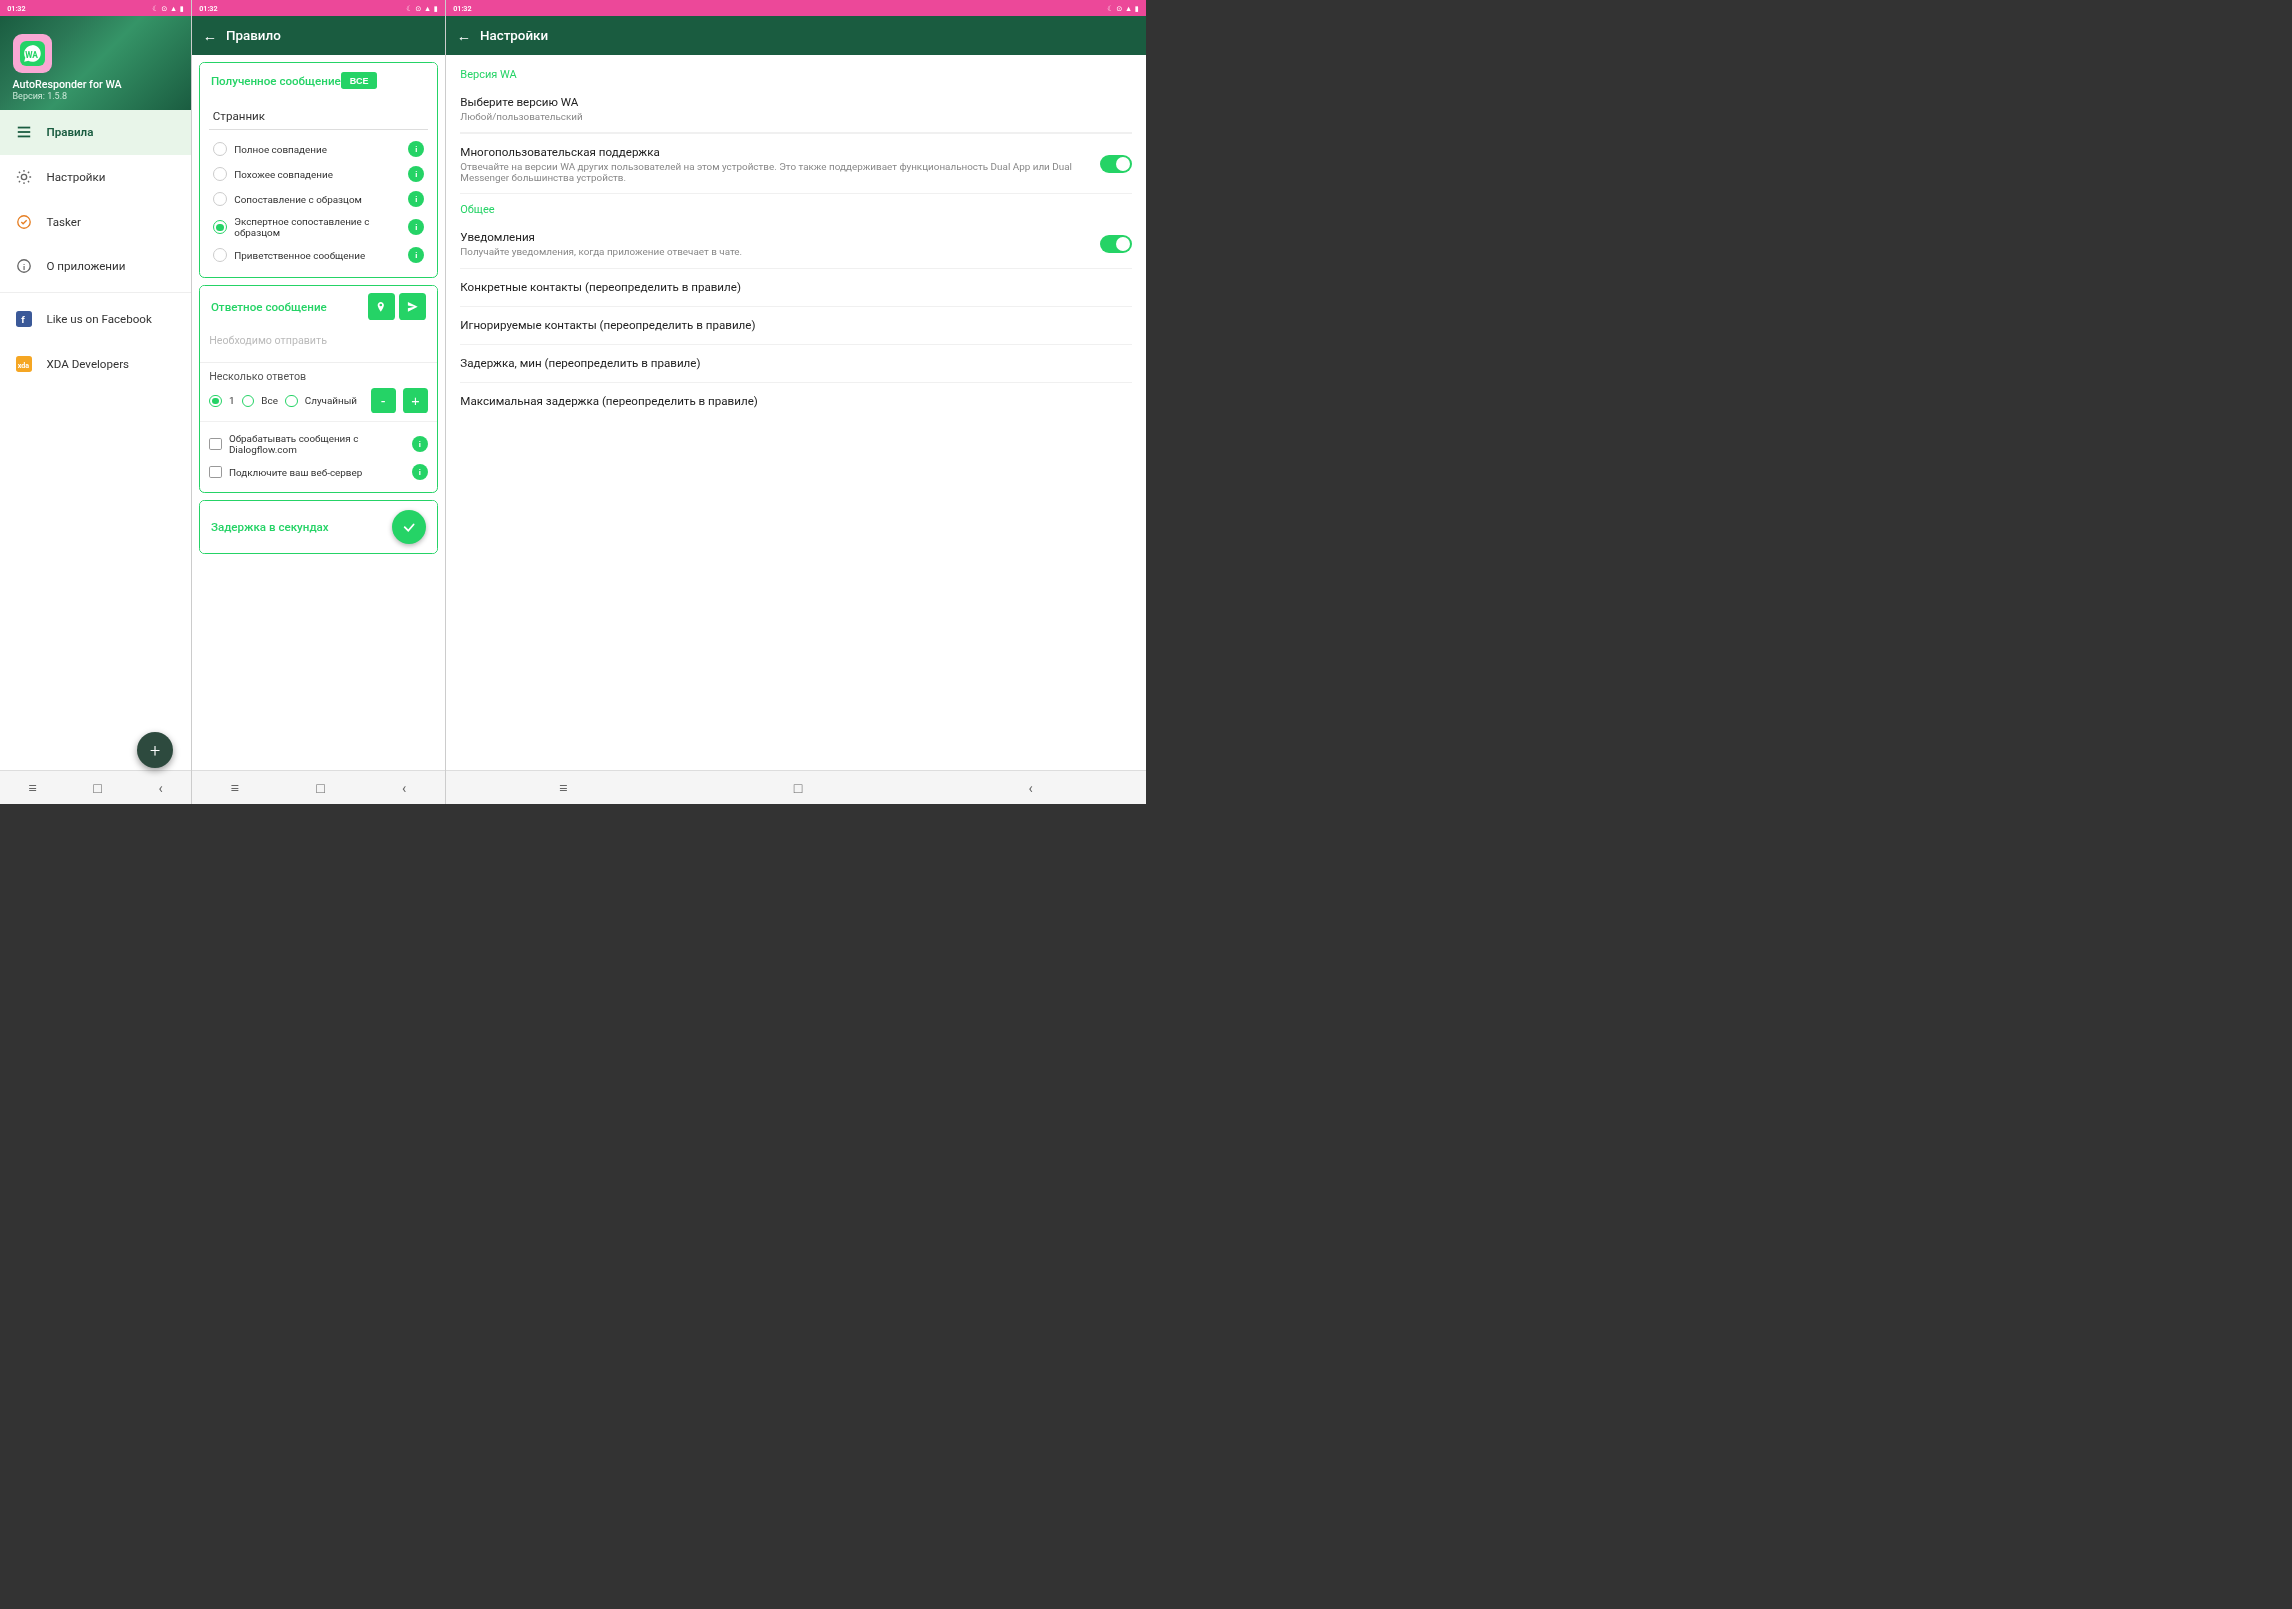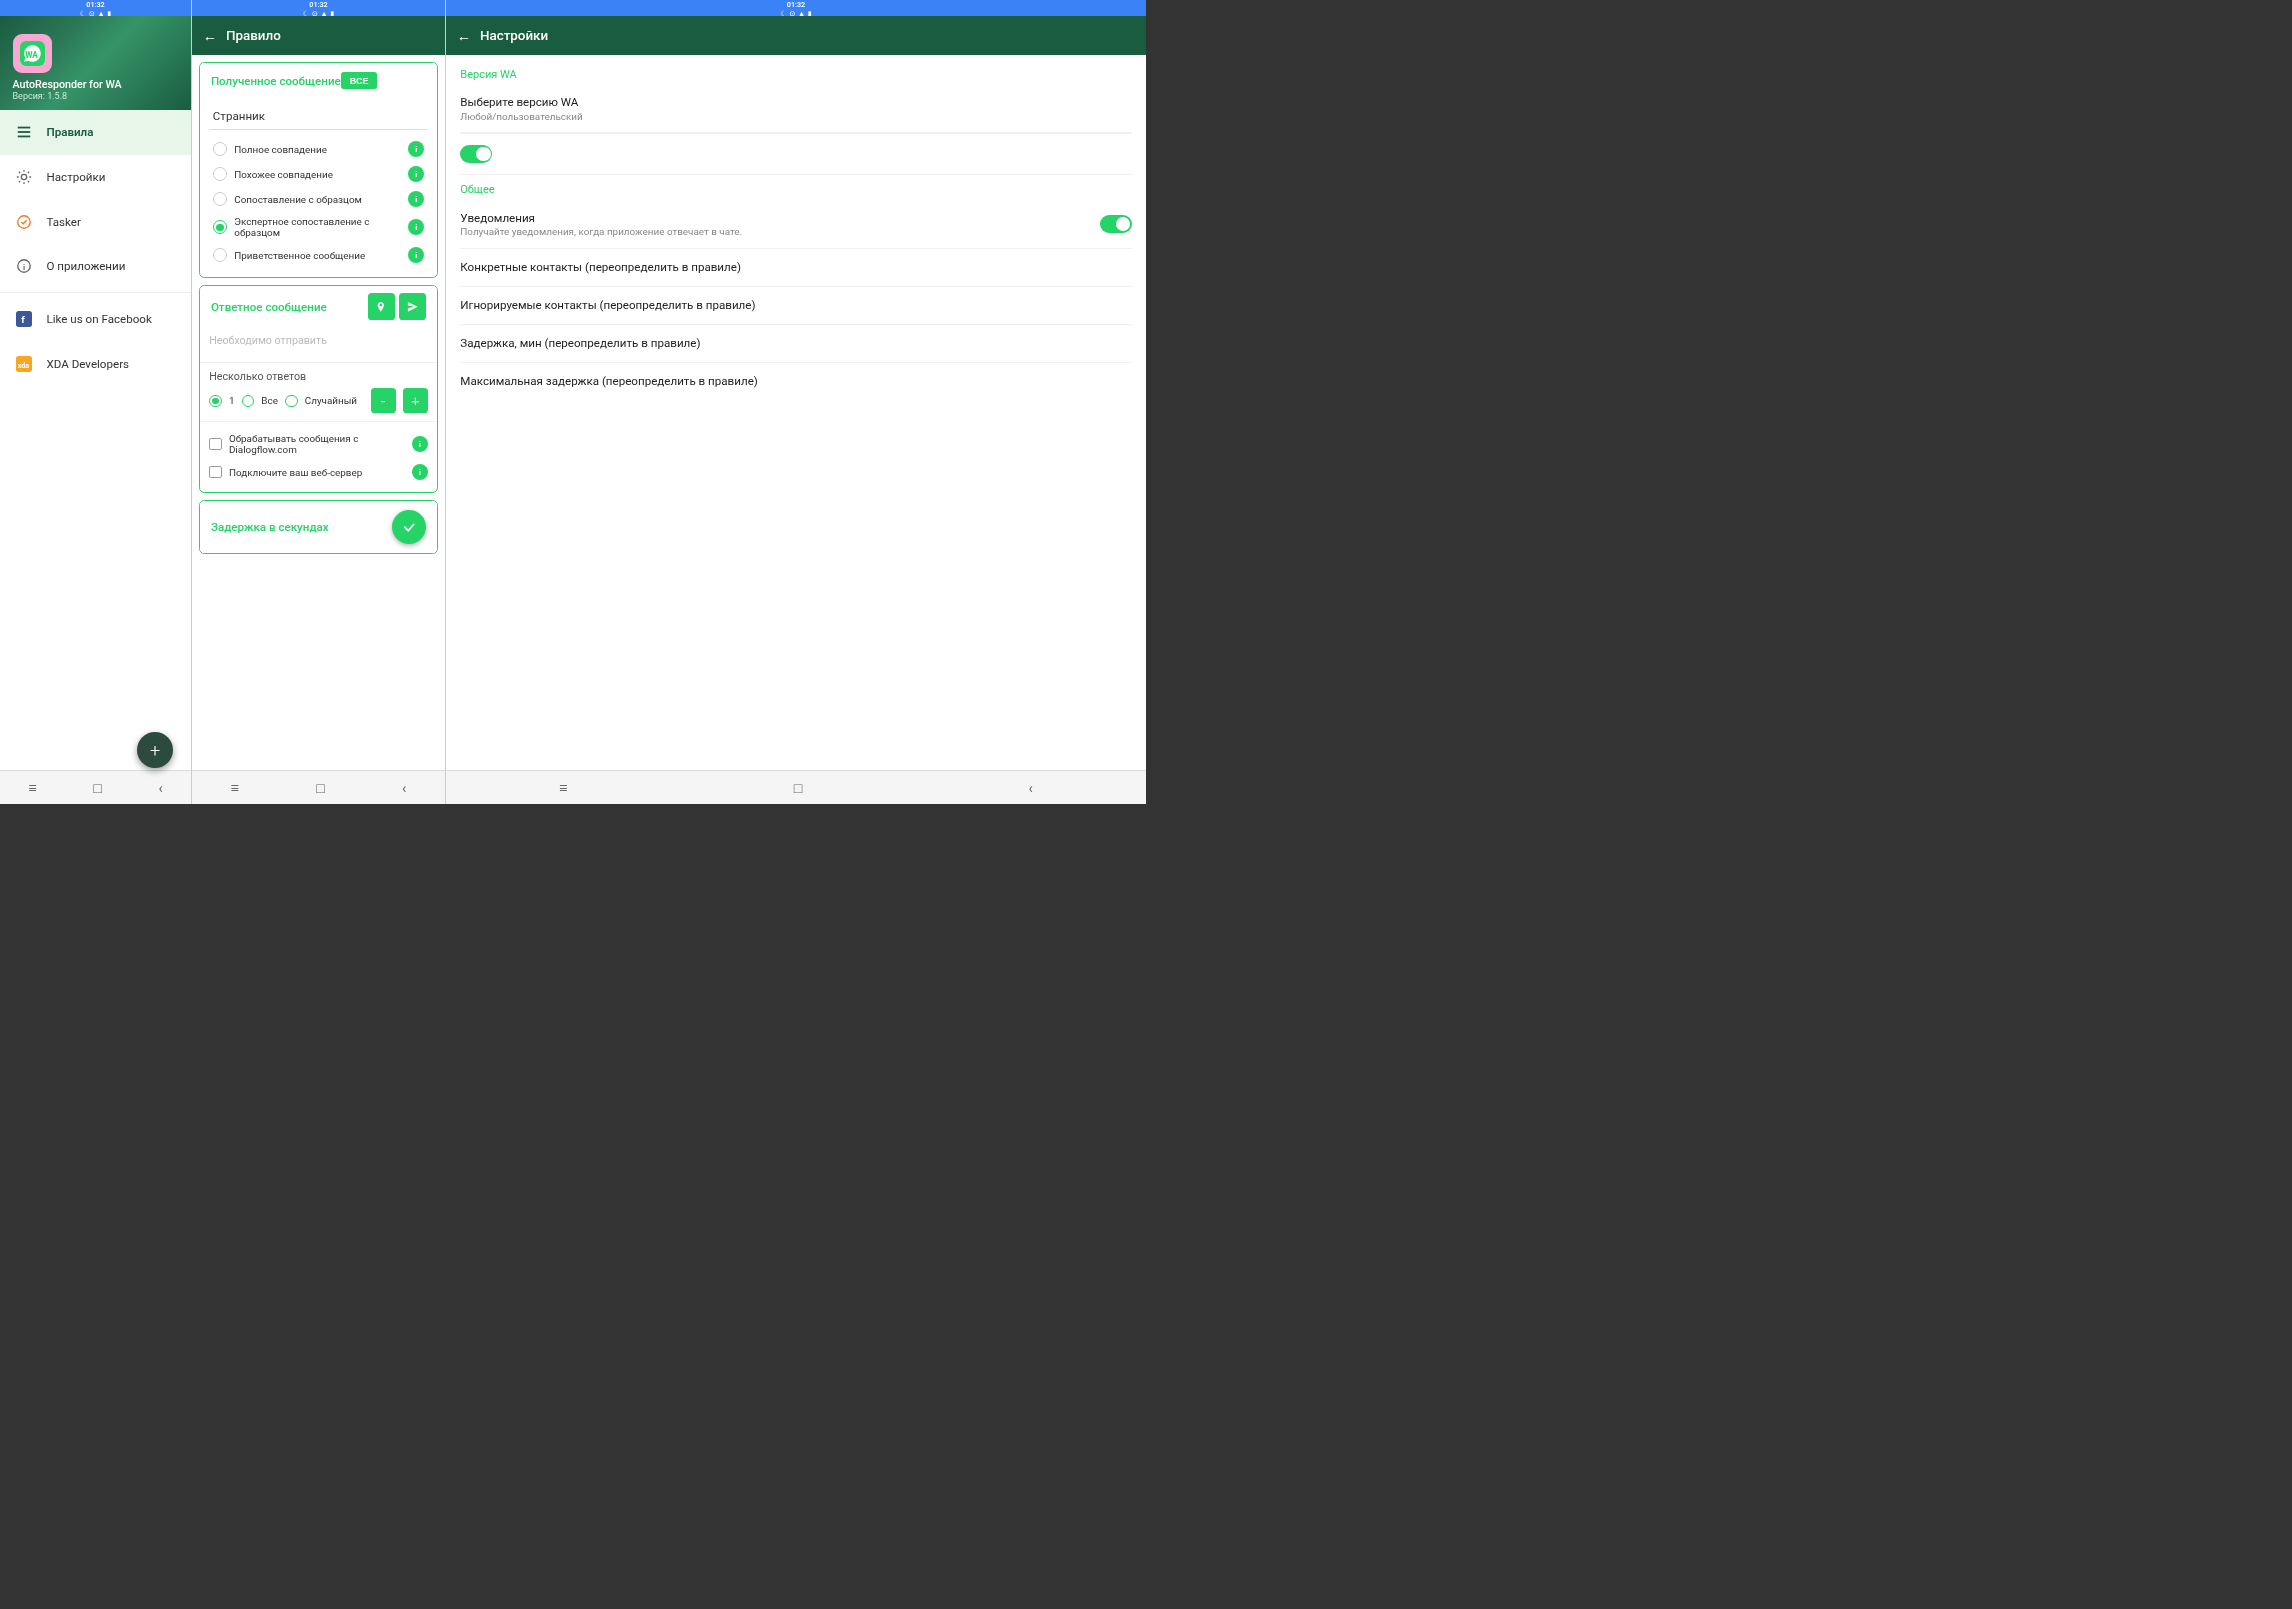"01:32" .status-bar-app { background: #3b82f6 -> #ec4899; flex-direction: column -> none }
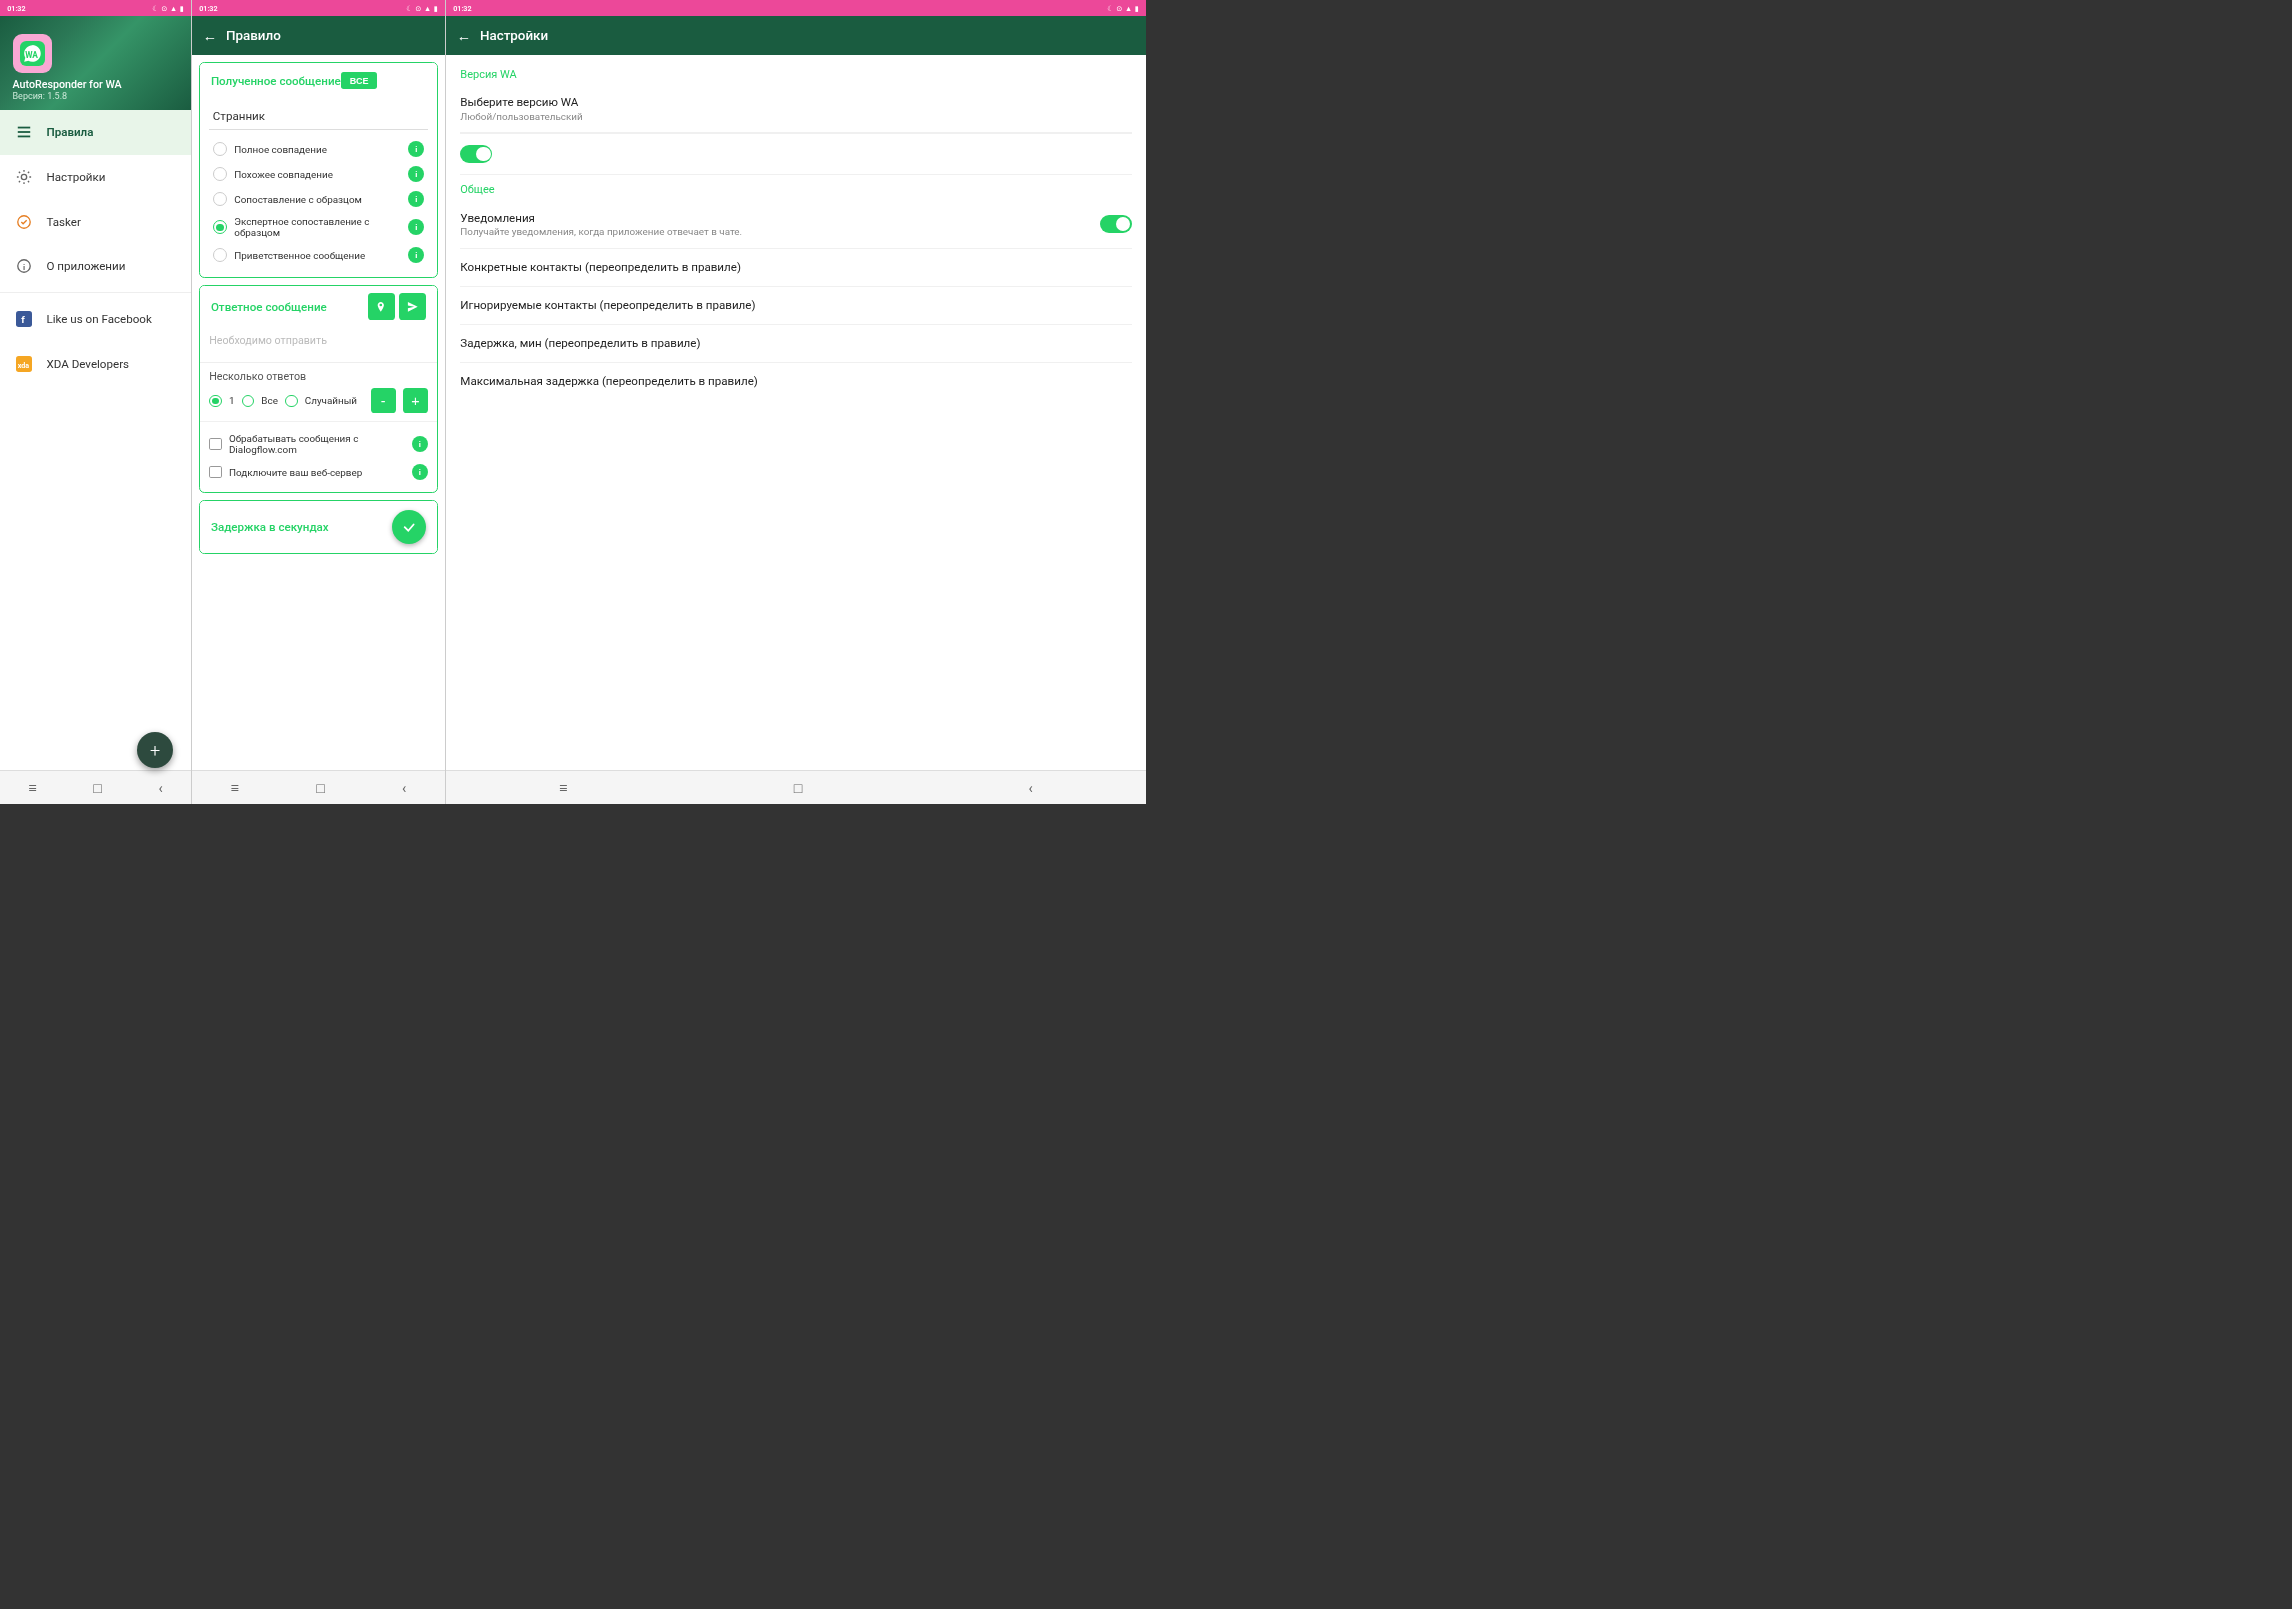"Многопользовательская поддержка" div.settings-item-text { html: none -> <div> <div>Многопользовательская поддержка</div> <div>Отвечайте на версии WA других пользователей на этом устройстве. Это также поддерживает функциональность Dual App или Dual Messenger большинства устройств.</div> </div> }
